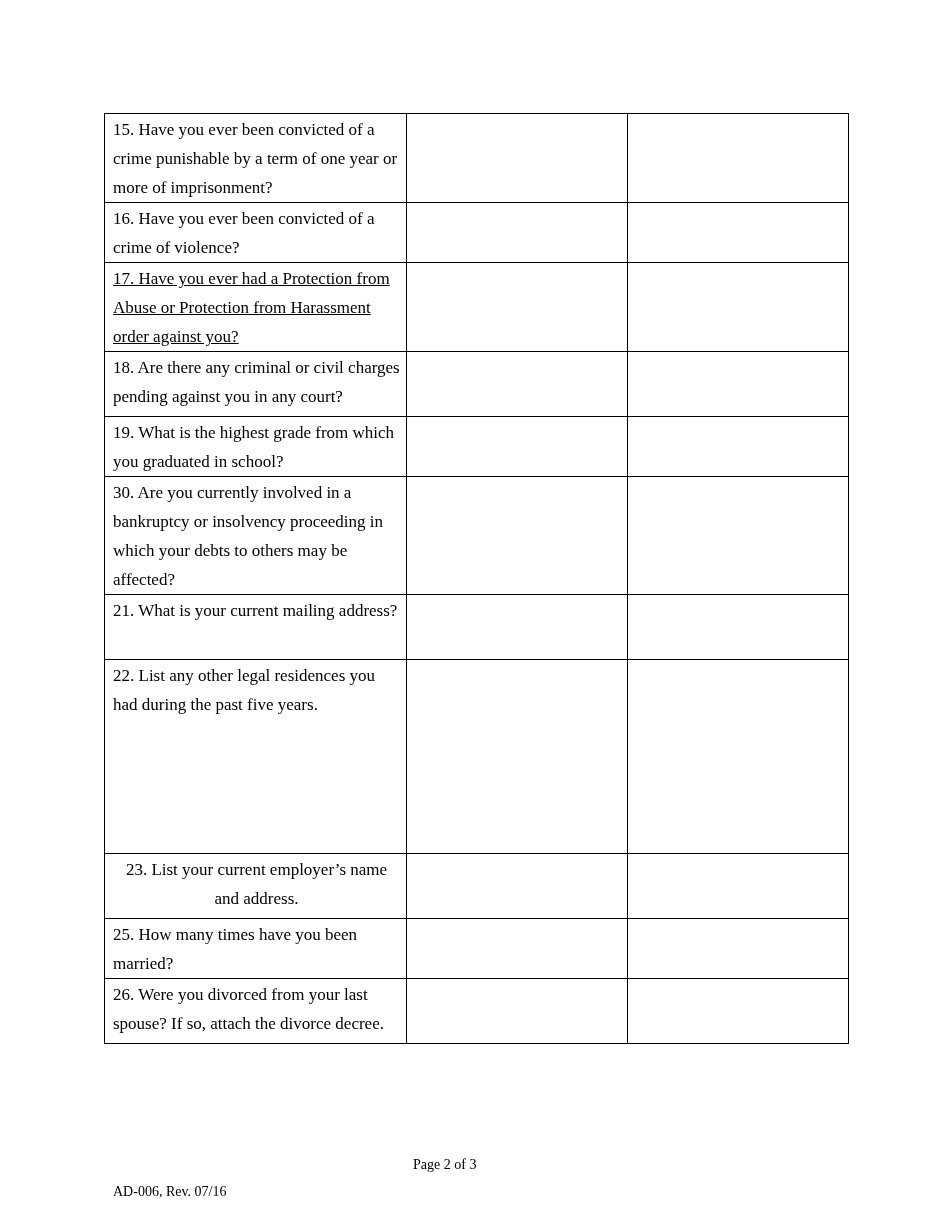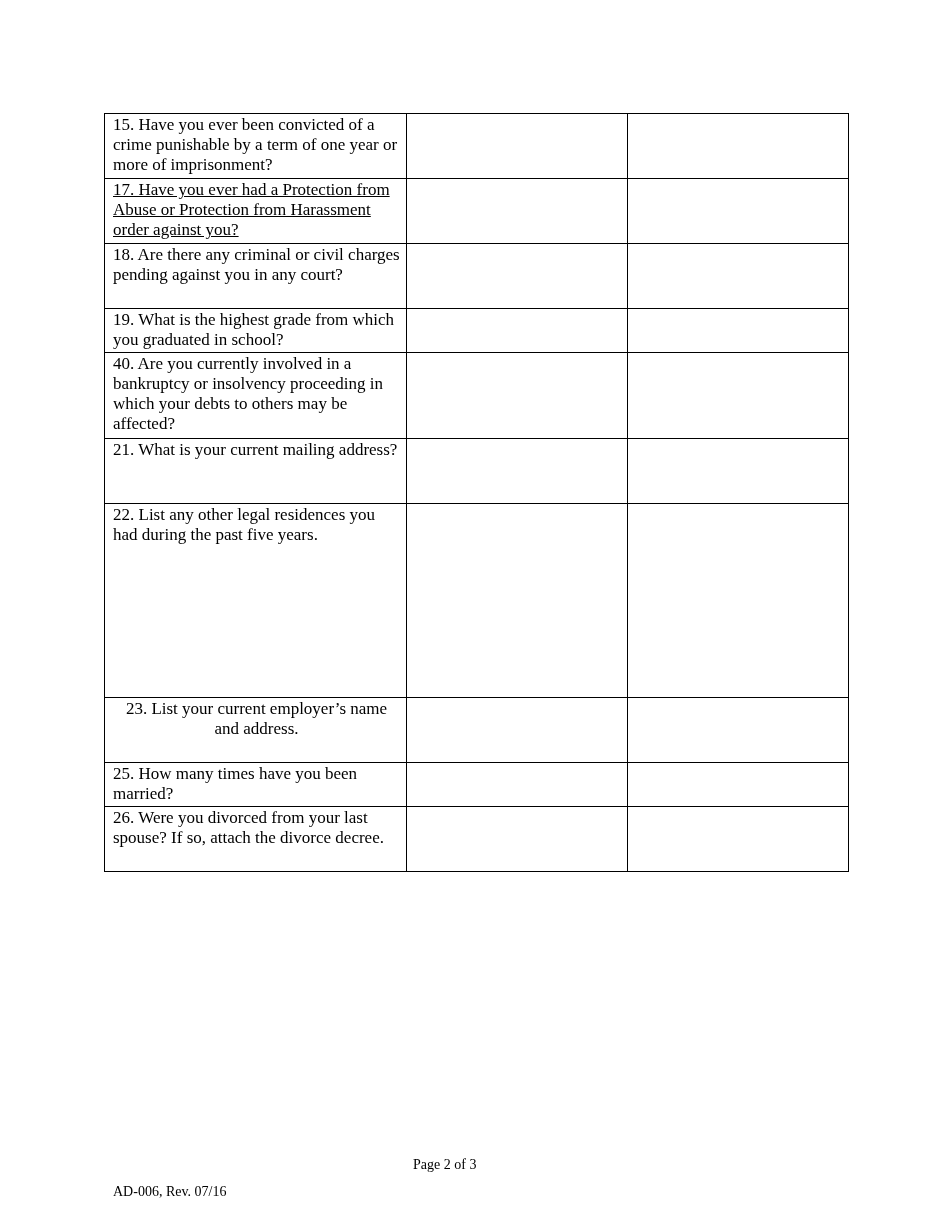"15. Have you ever been" .q-text { line-height: 20px -> 29px }
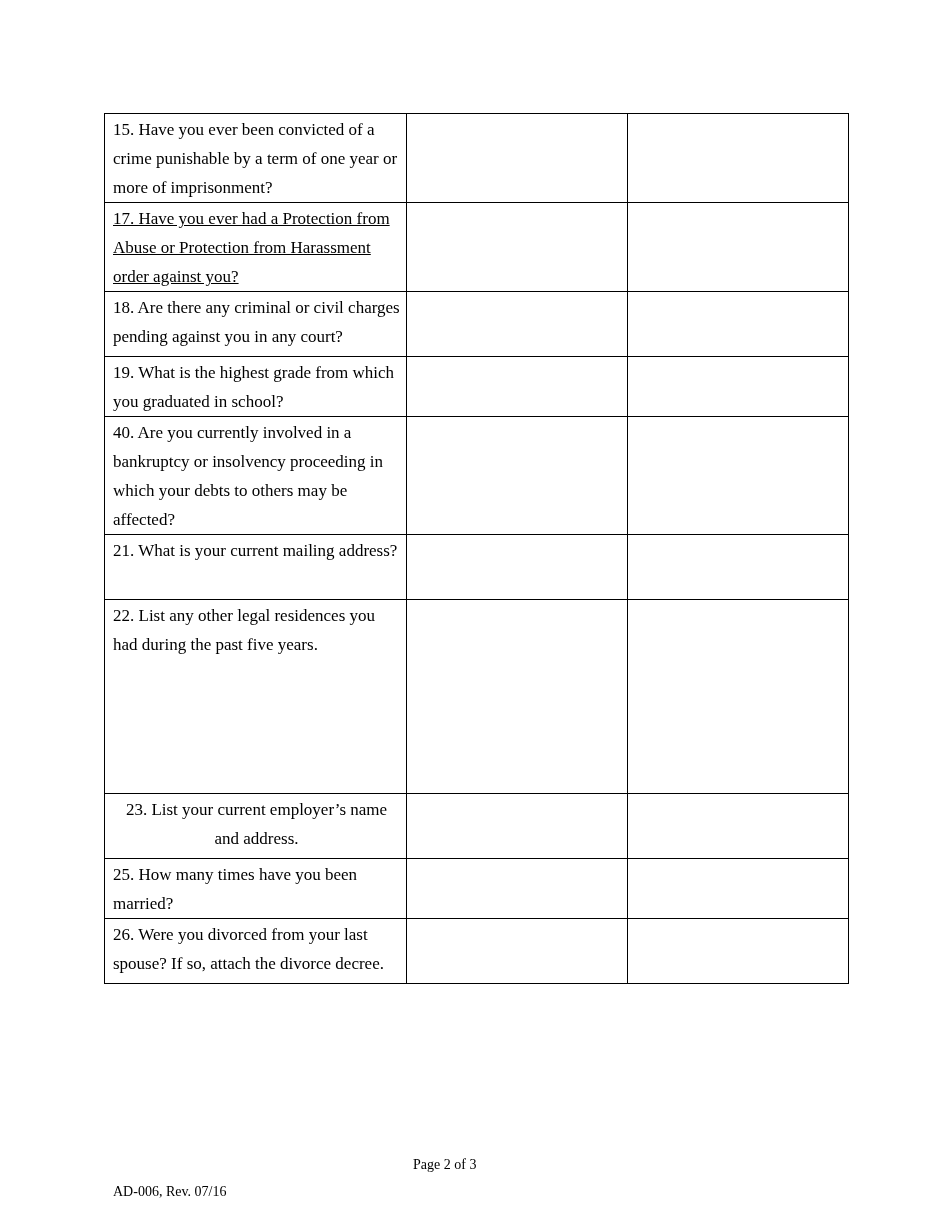"16. Have you ever been" tr { html: none -> <tr> <td> <span>16. Have you ever been convicted of a crime of violence?</span> </td> <td></td> <td></td> </tr> }
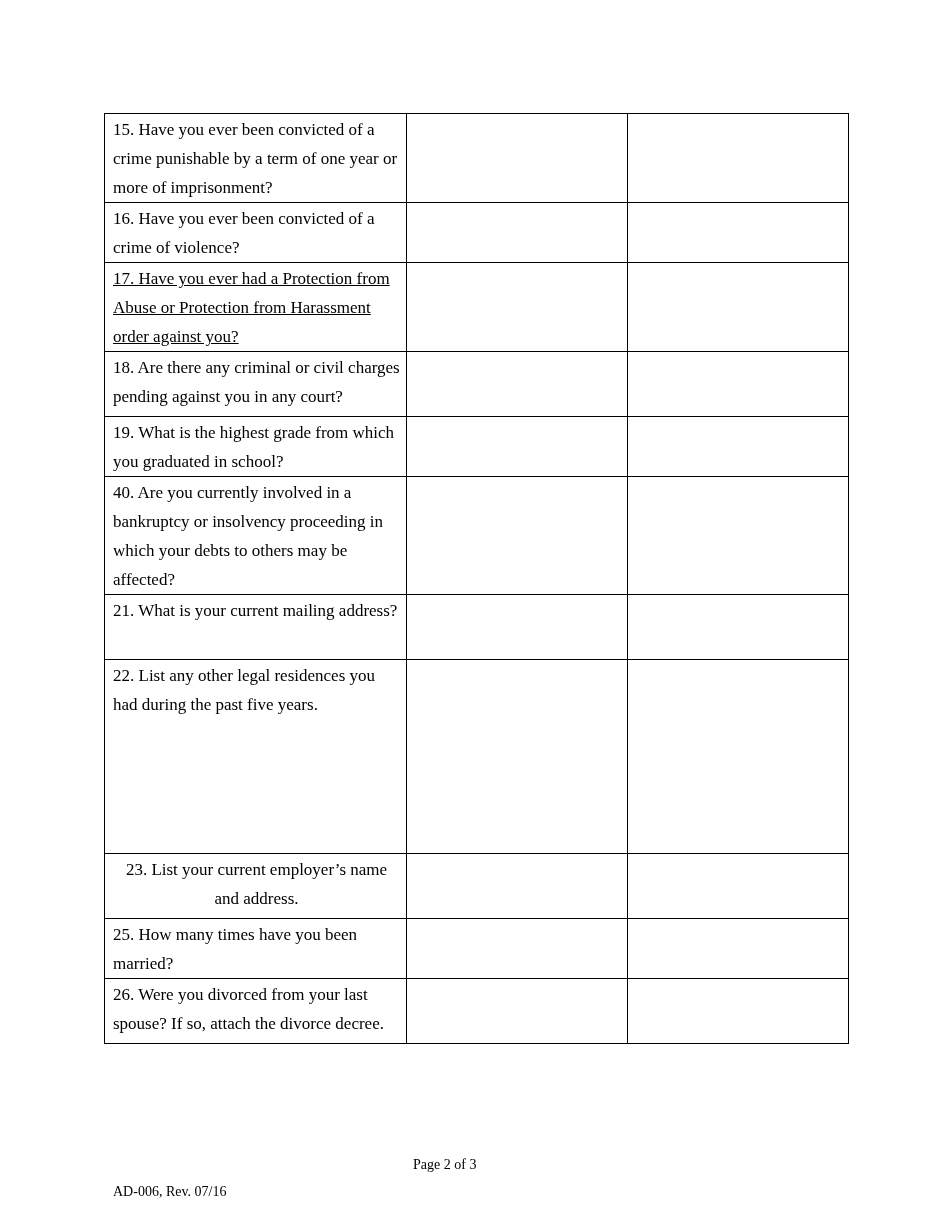"40. Are you currently involved" span.q-text { text: 40 -> 30 }
